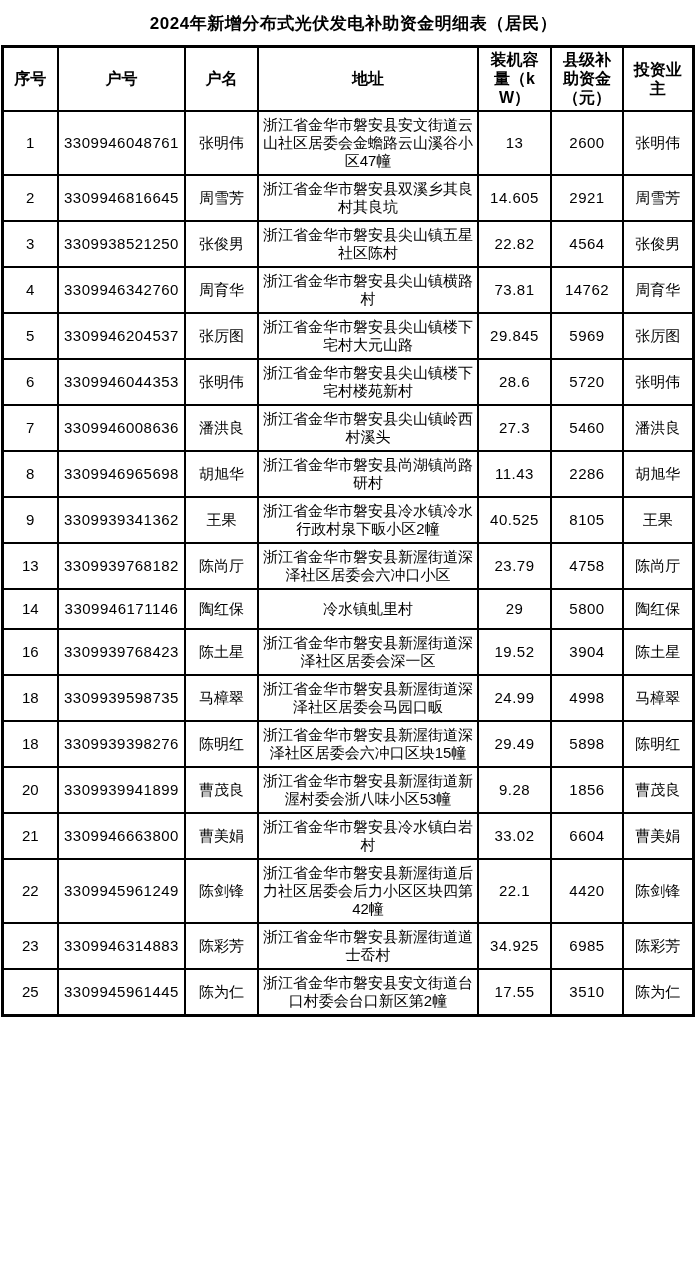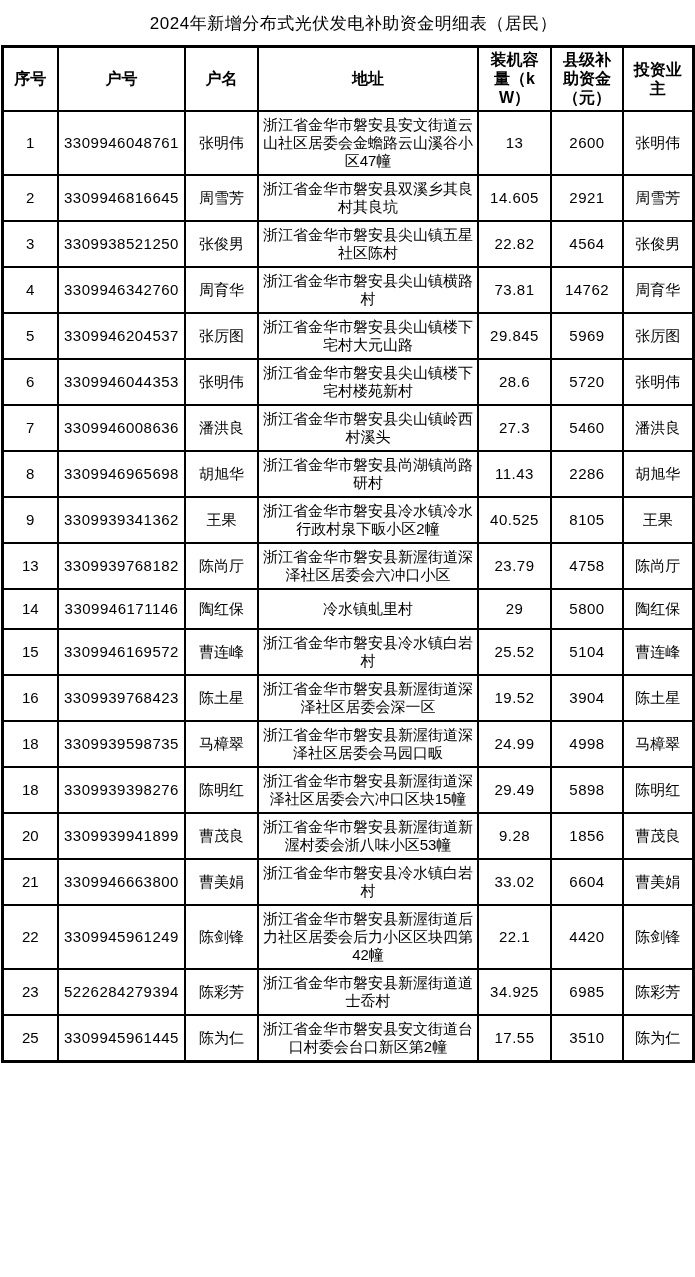"2024年新增分布式光伏发电补助资金明细表（居民）" .title { font-weight: normal -> bold }
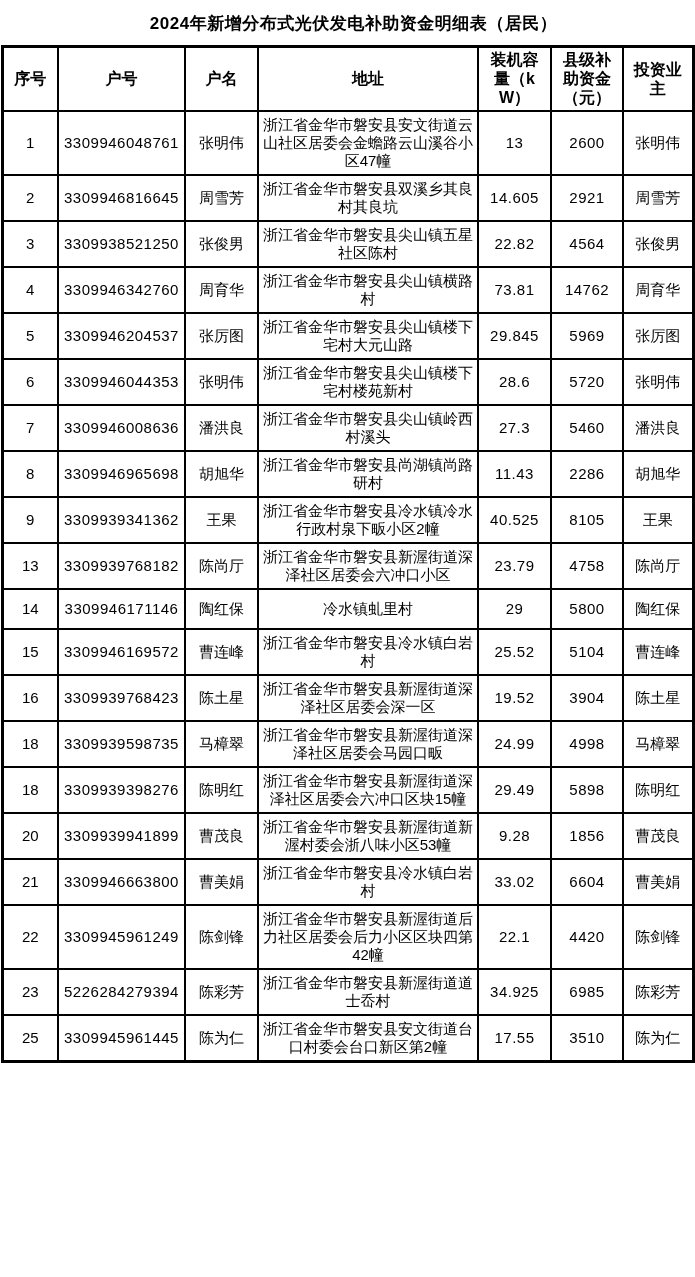"15" tr { html: <tr> <td>15</td> <td>3309946169572</td> <td>曹连峰</td> <td>浙江省金华市磐安县冷水镇白岩村</td> <td>25.52</td> <td>5104</td> <td>曹连峰</td> </tr> -> none }
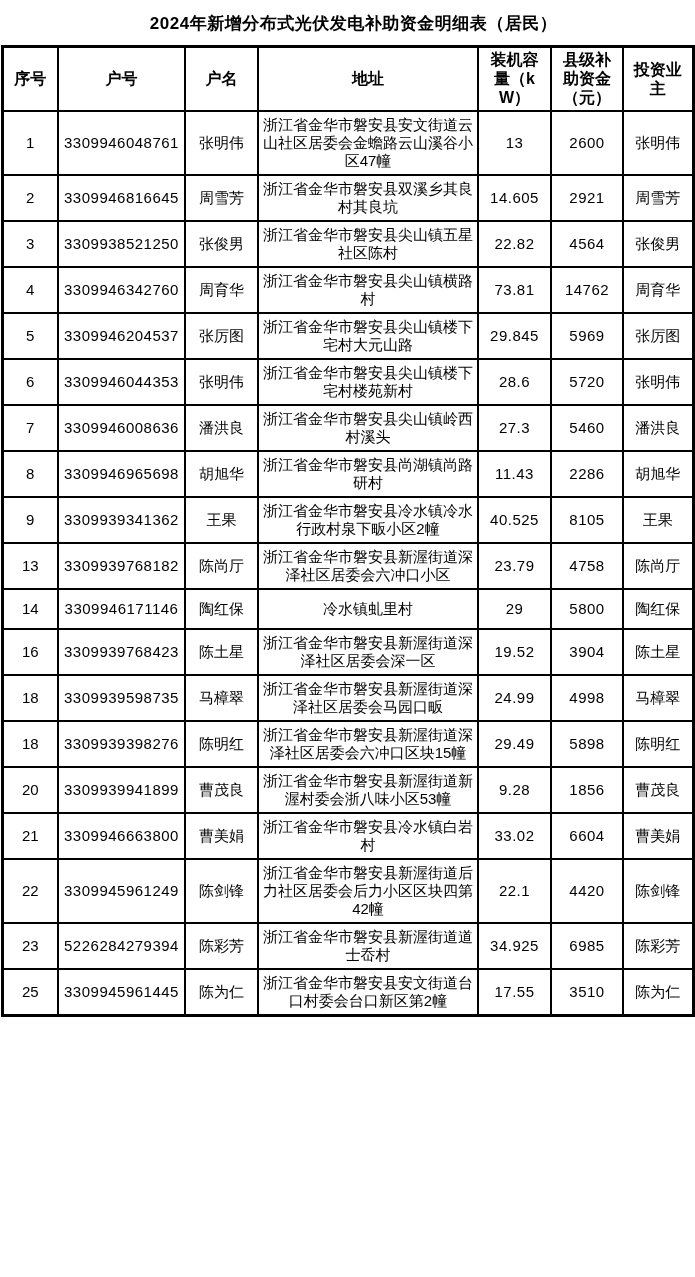"5226284279394" td.c-account { text: 5226284279394 -> 3309946314883 }
